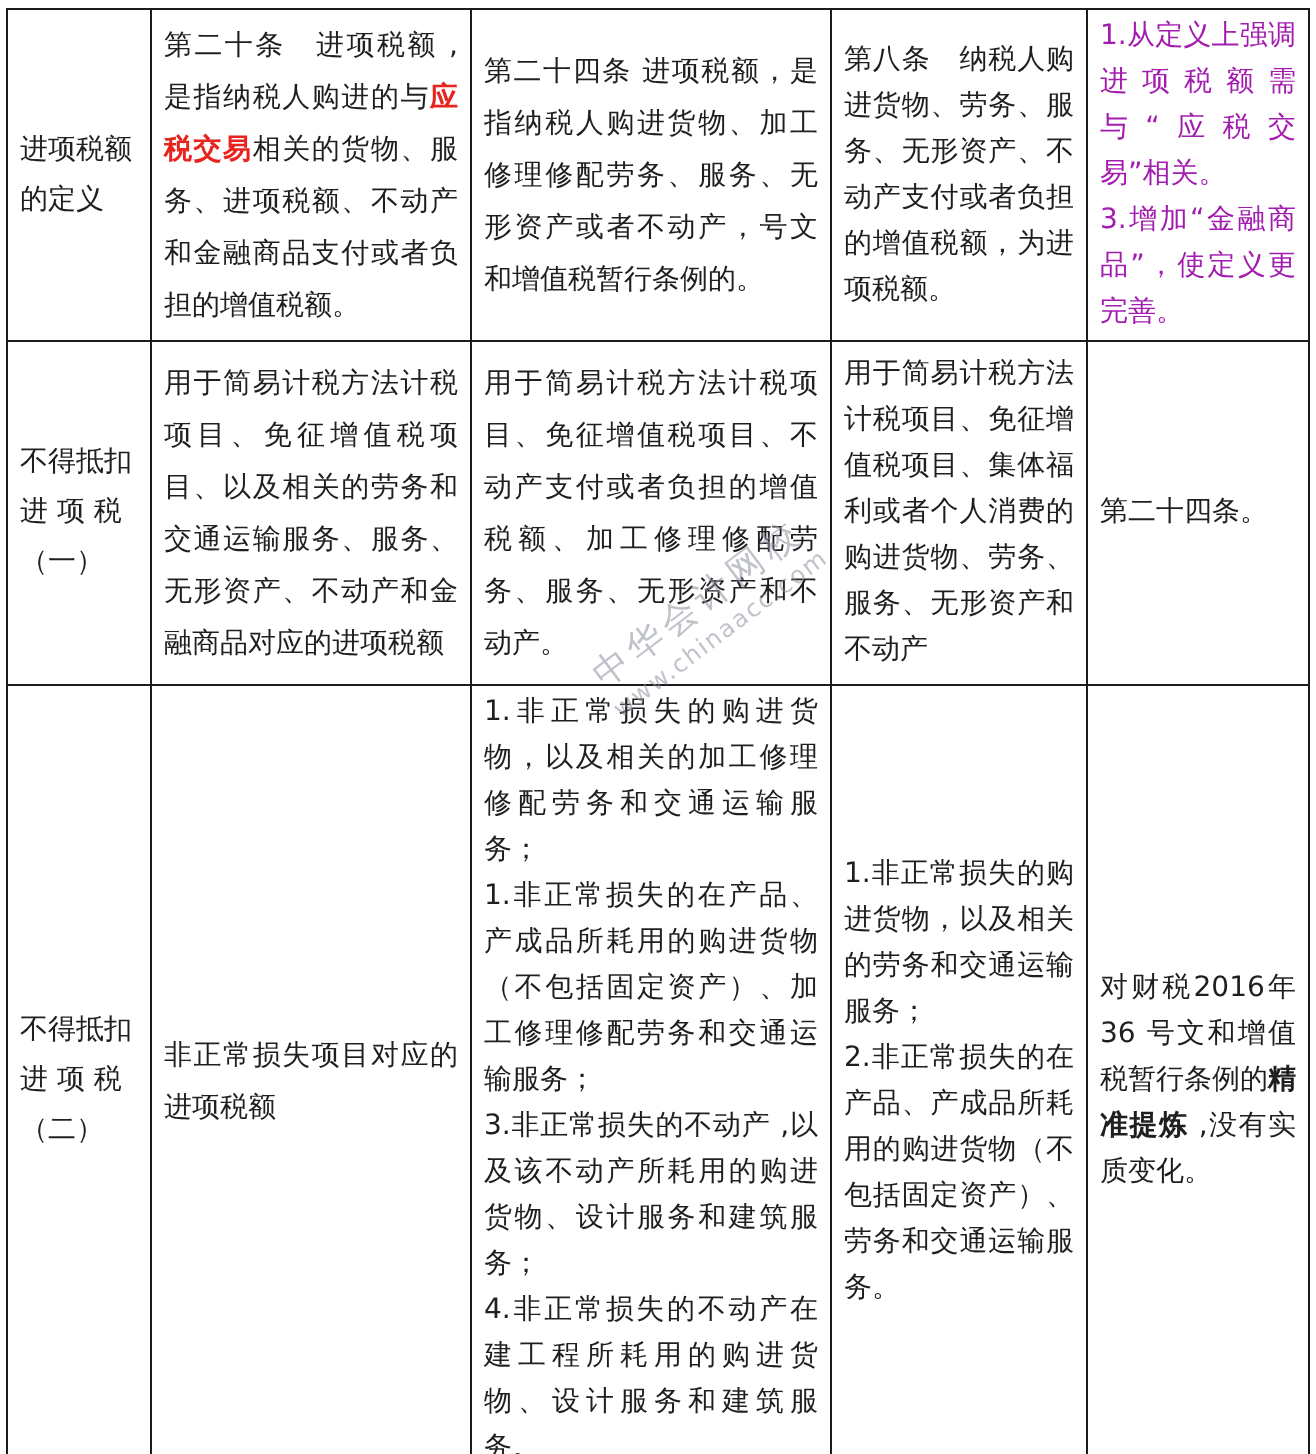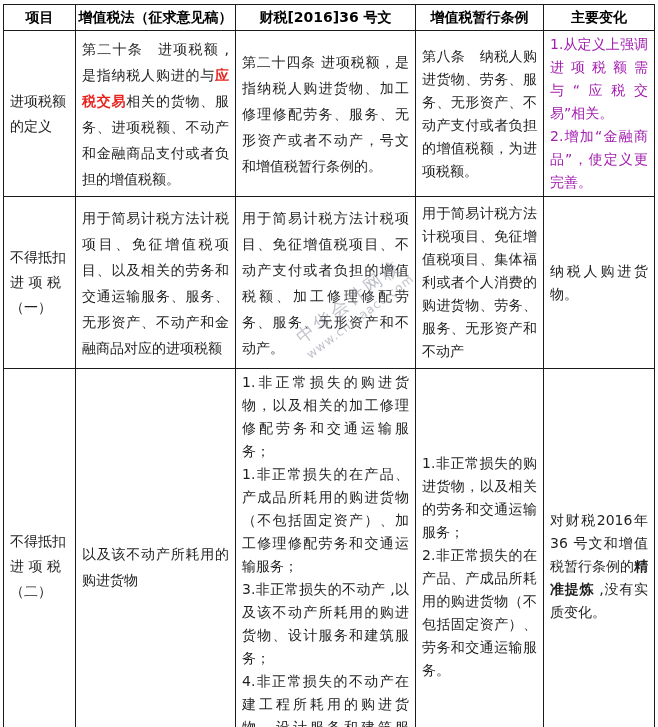"项目" tr.hdr { html: <tr> <th>项目</th> <th>增值税法（征求意见稿）</th> <th>财税[2016]36 号文</th> <th>增值税暂行条例</th> <th>主要变化</th> </tr> -> none }
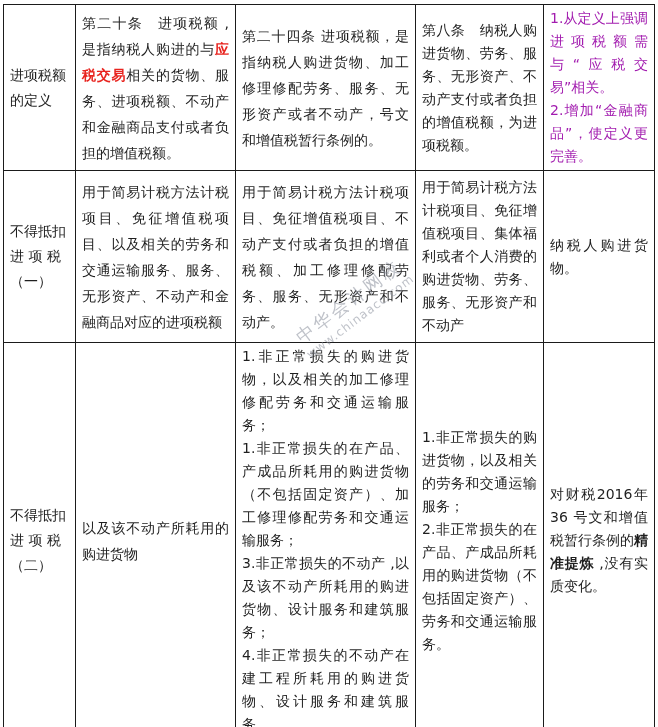"2.增加“金融商品”，使定义更完善。" p { text: 2 -> 3 }
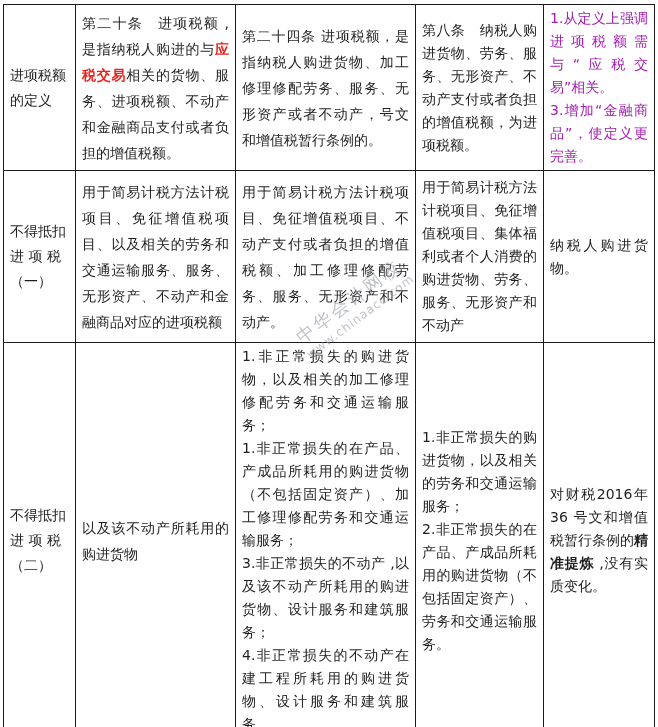"纳税人购进货物。" p { text: 纳税人购进货物 -> 第二十四条 }
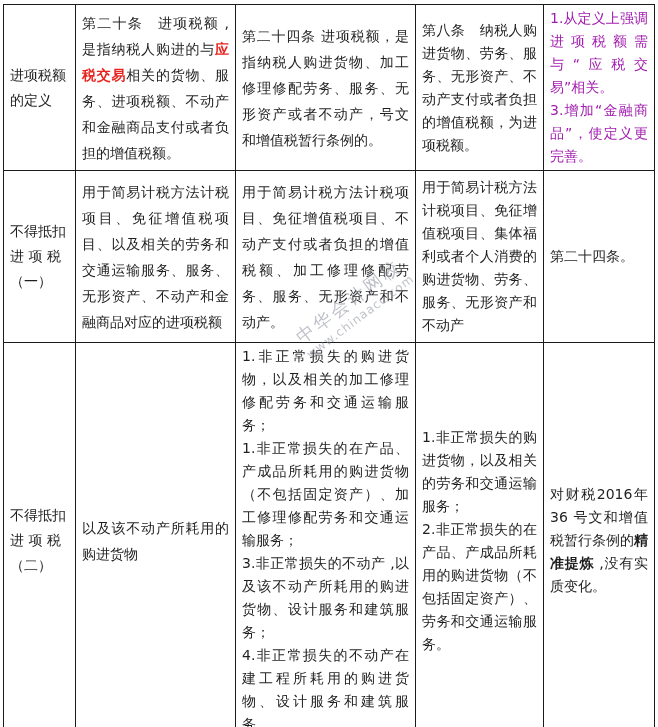"以及该不动产所耗用的购进货物" p { text: 以及该不动产所耗用的购进货物 -> 非正常损失项目对应的进项税额 }
